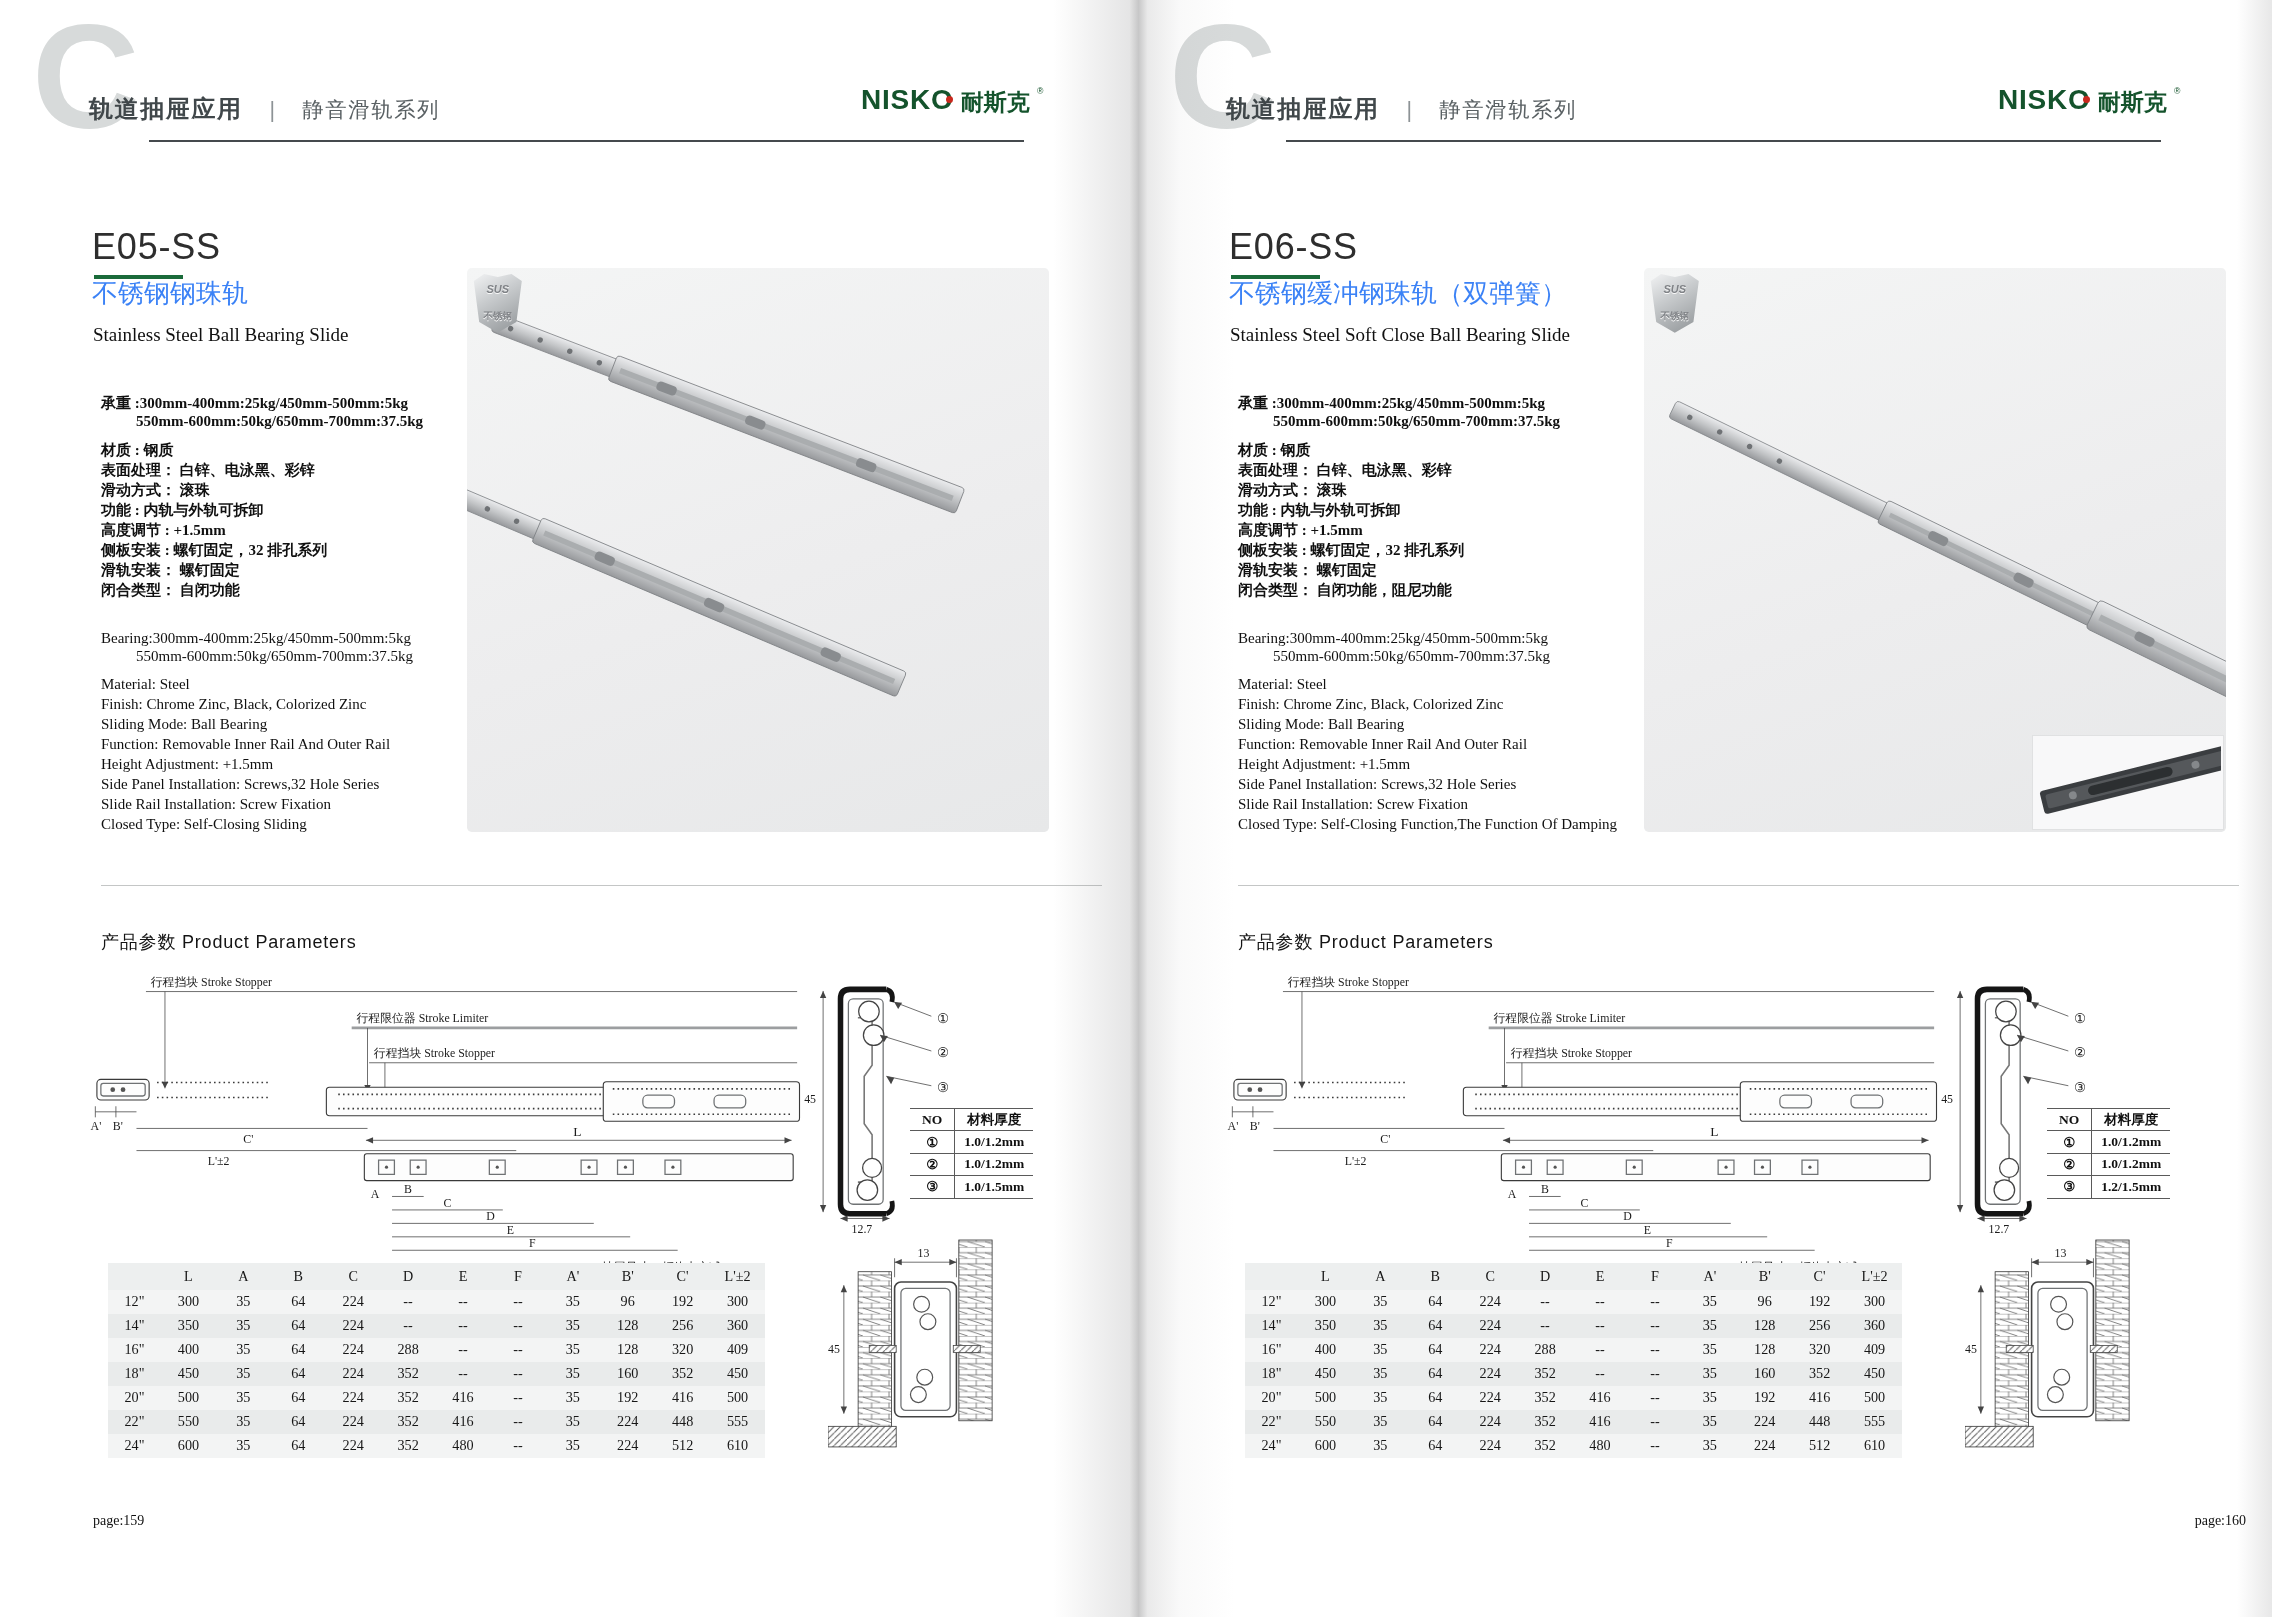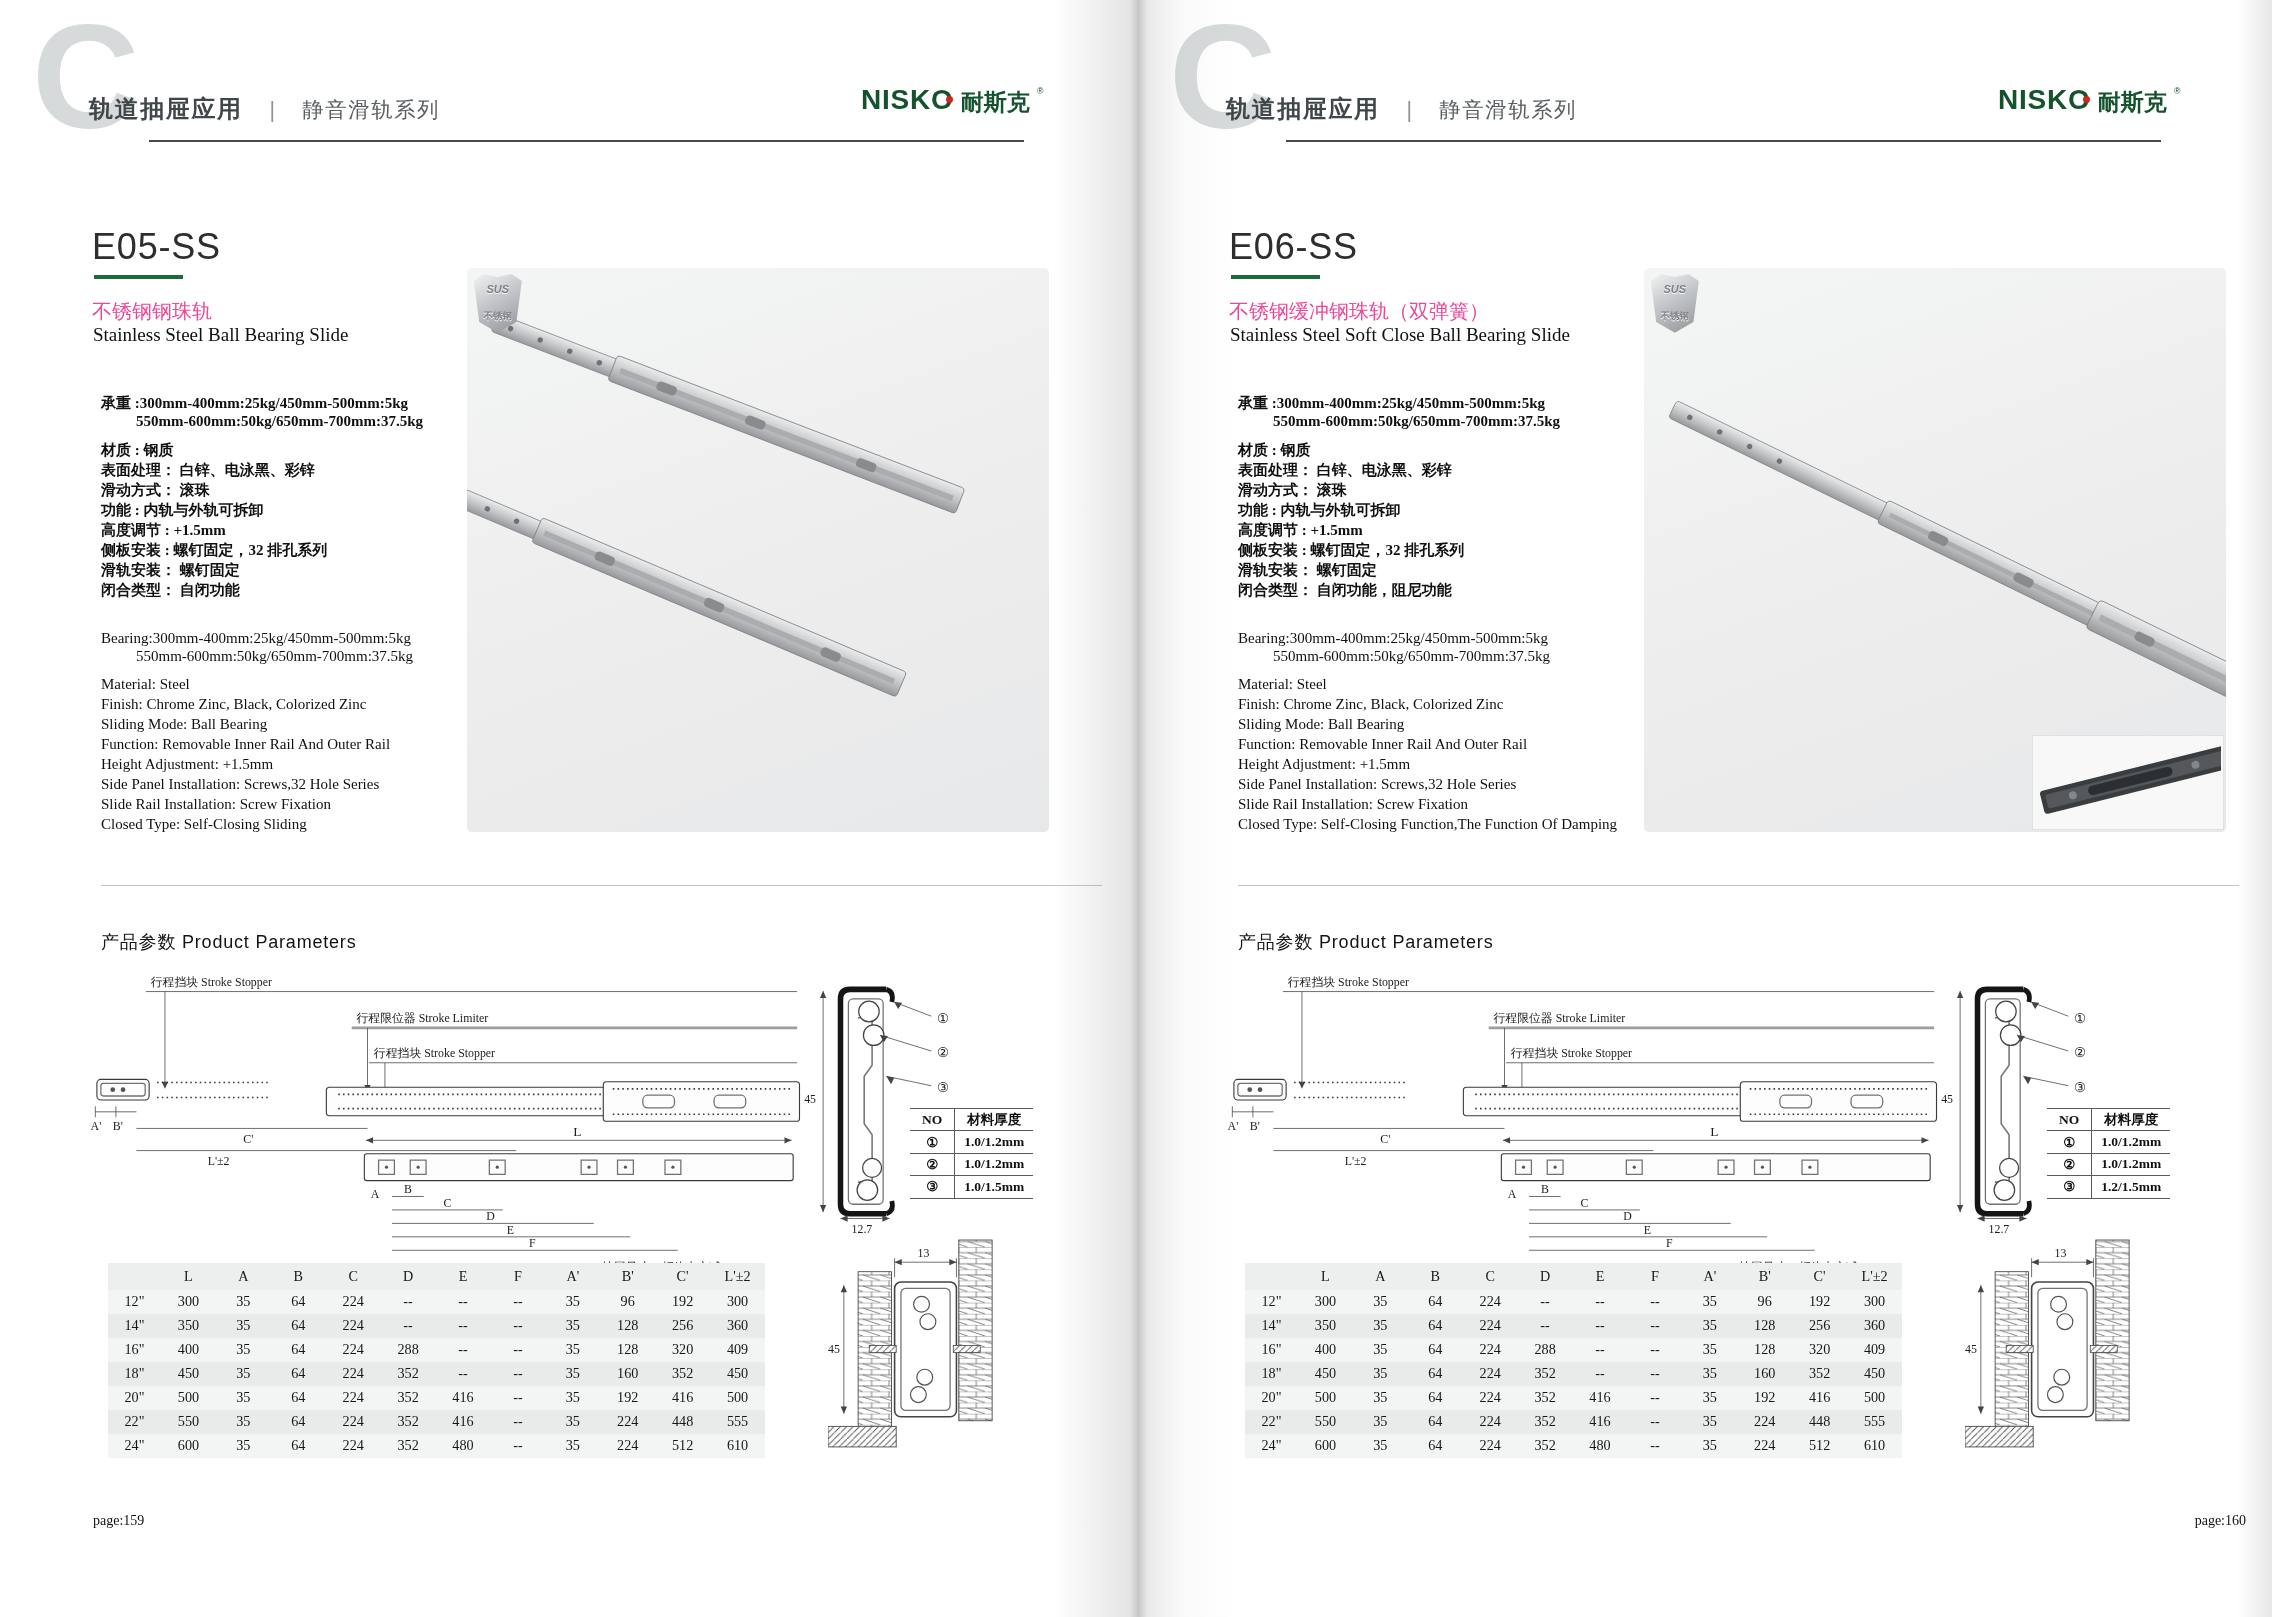"不锈钢钢珠轨" .ncn { color: #ec4899 -> #3b82f6; font-size: 20px -> 26px; top: 298px -> 276px }
